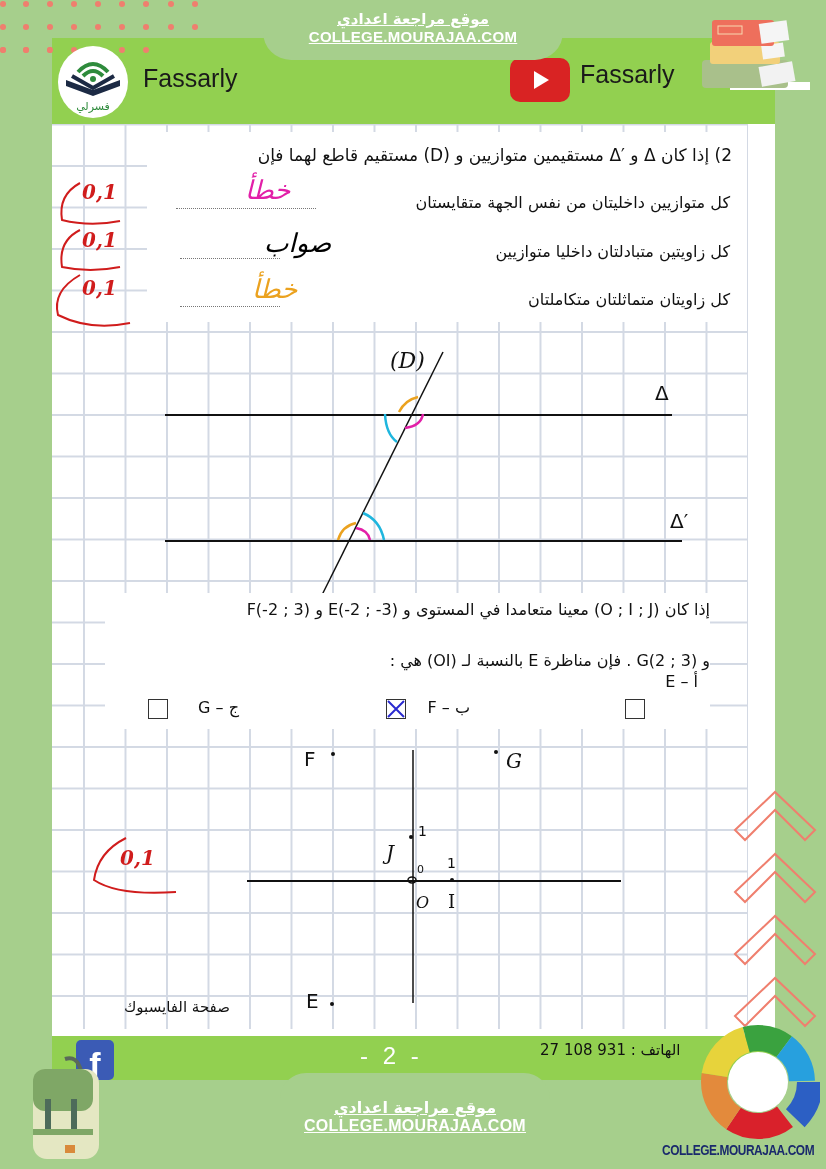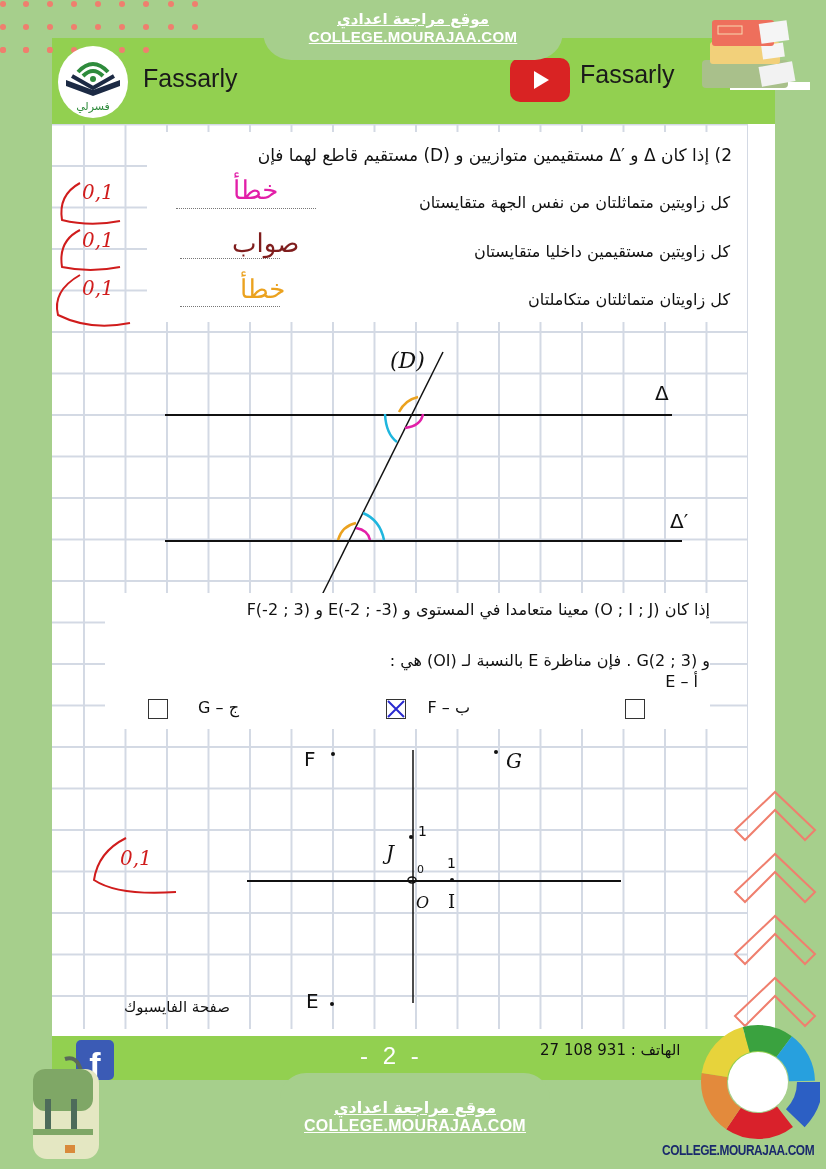"0,1" .score { font-weight: none -> bold }
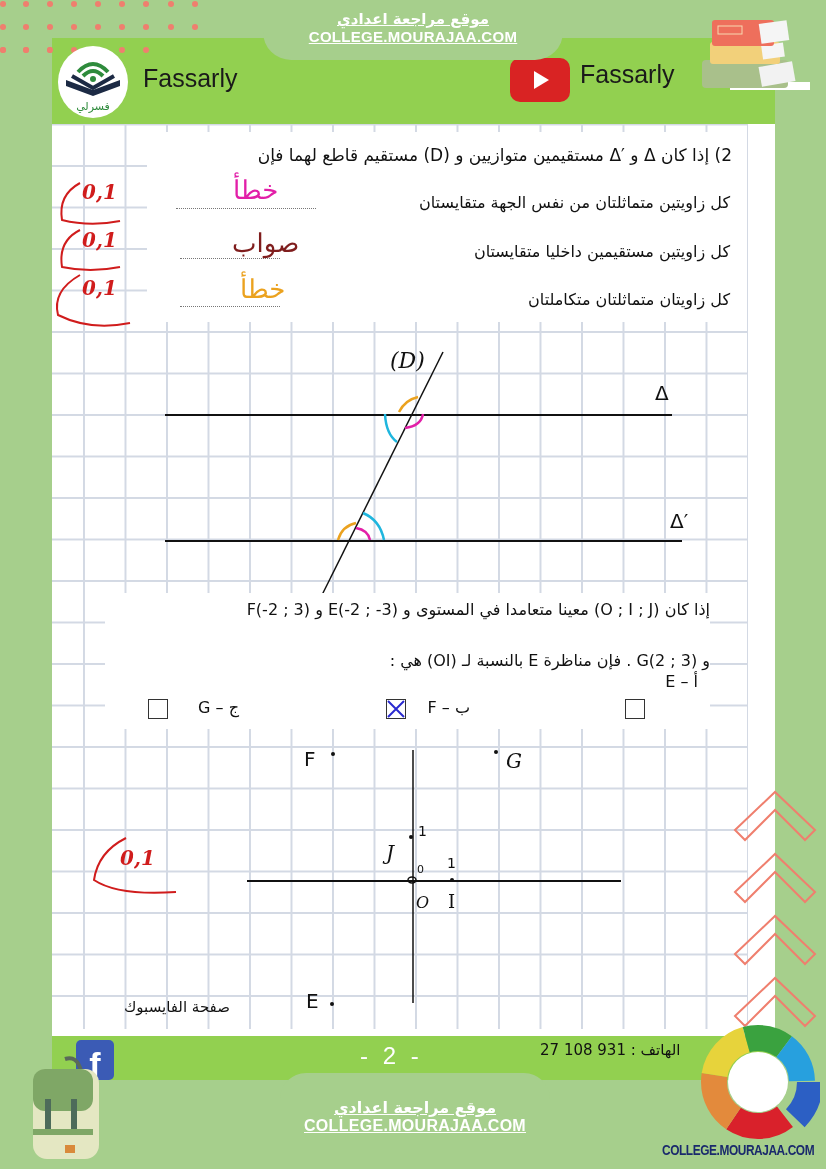"خطأ" .handwrite { font-style: none -> italic; margin-left: none -> 12px }
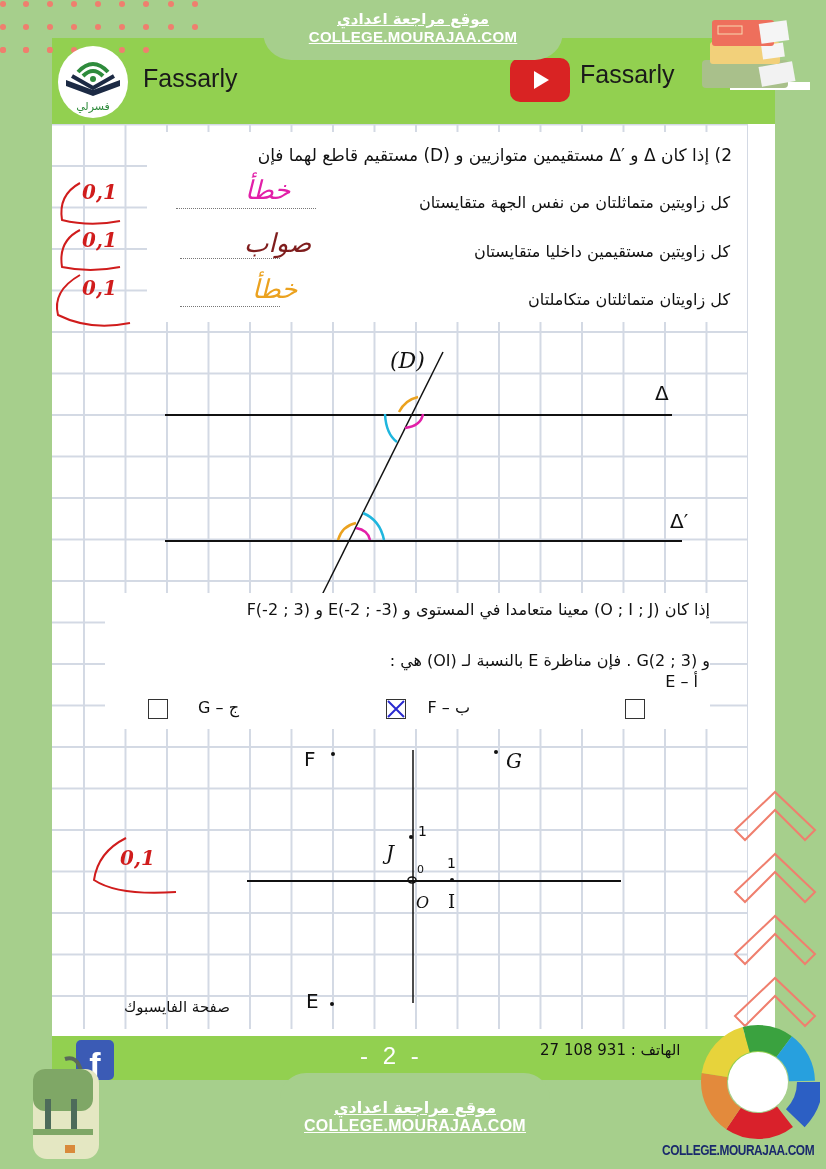"كل زاويتين متماثلتان من نفس" div.q-line { text: زاويتين متماثلتان -> متوازيين داخليتان }
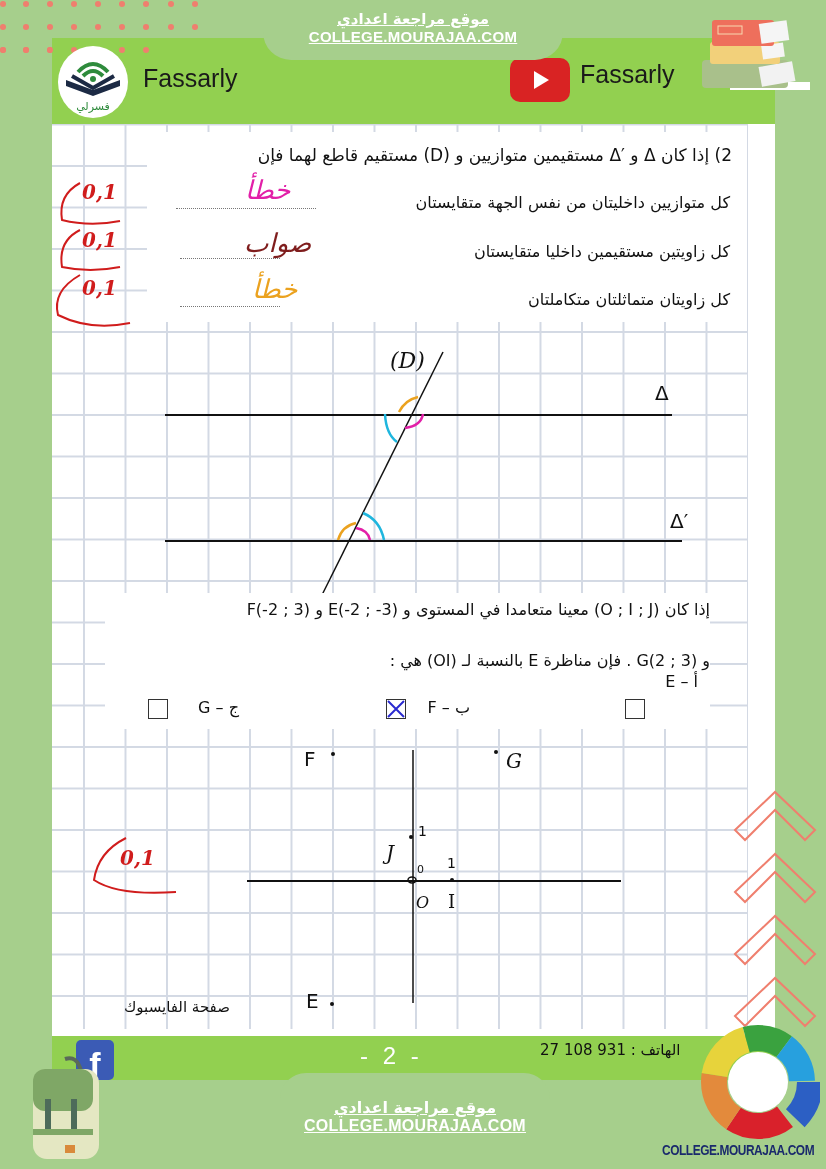"صواب" div.handwrite { color: #7f1d1d -> #000000; left: 232px -> 252px }
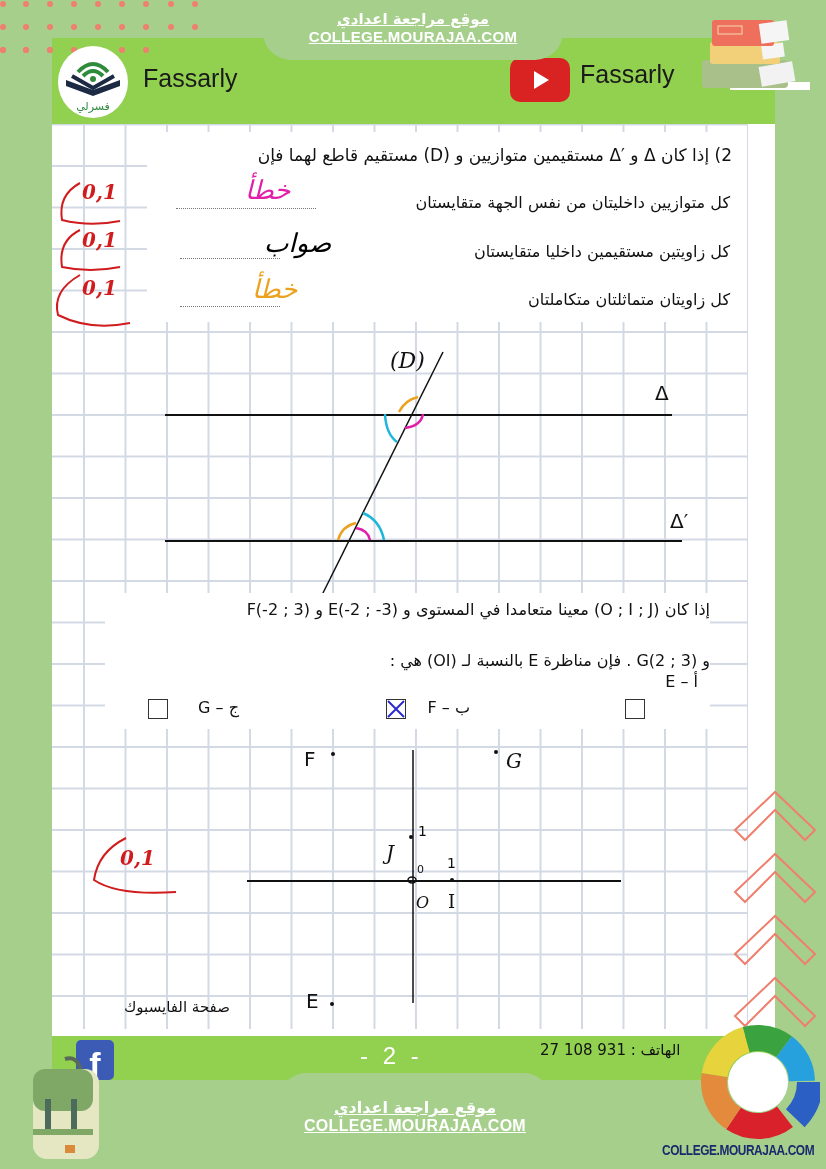"كل زاويتين مستقيمين داخليا متقايستان" div.q-line { text: مستقيمين داخليا متقايستان -> متبادلتان داخليا متوازيين }
